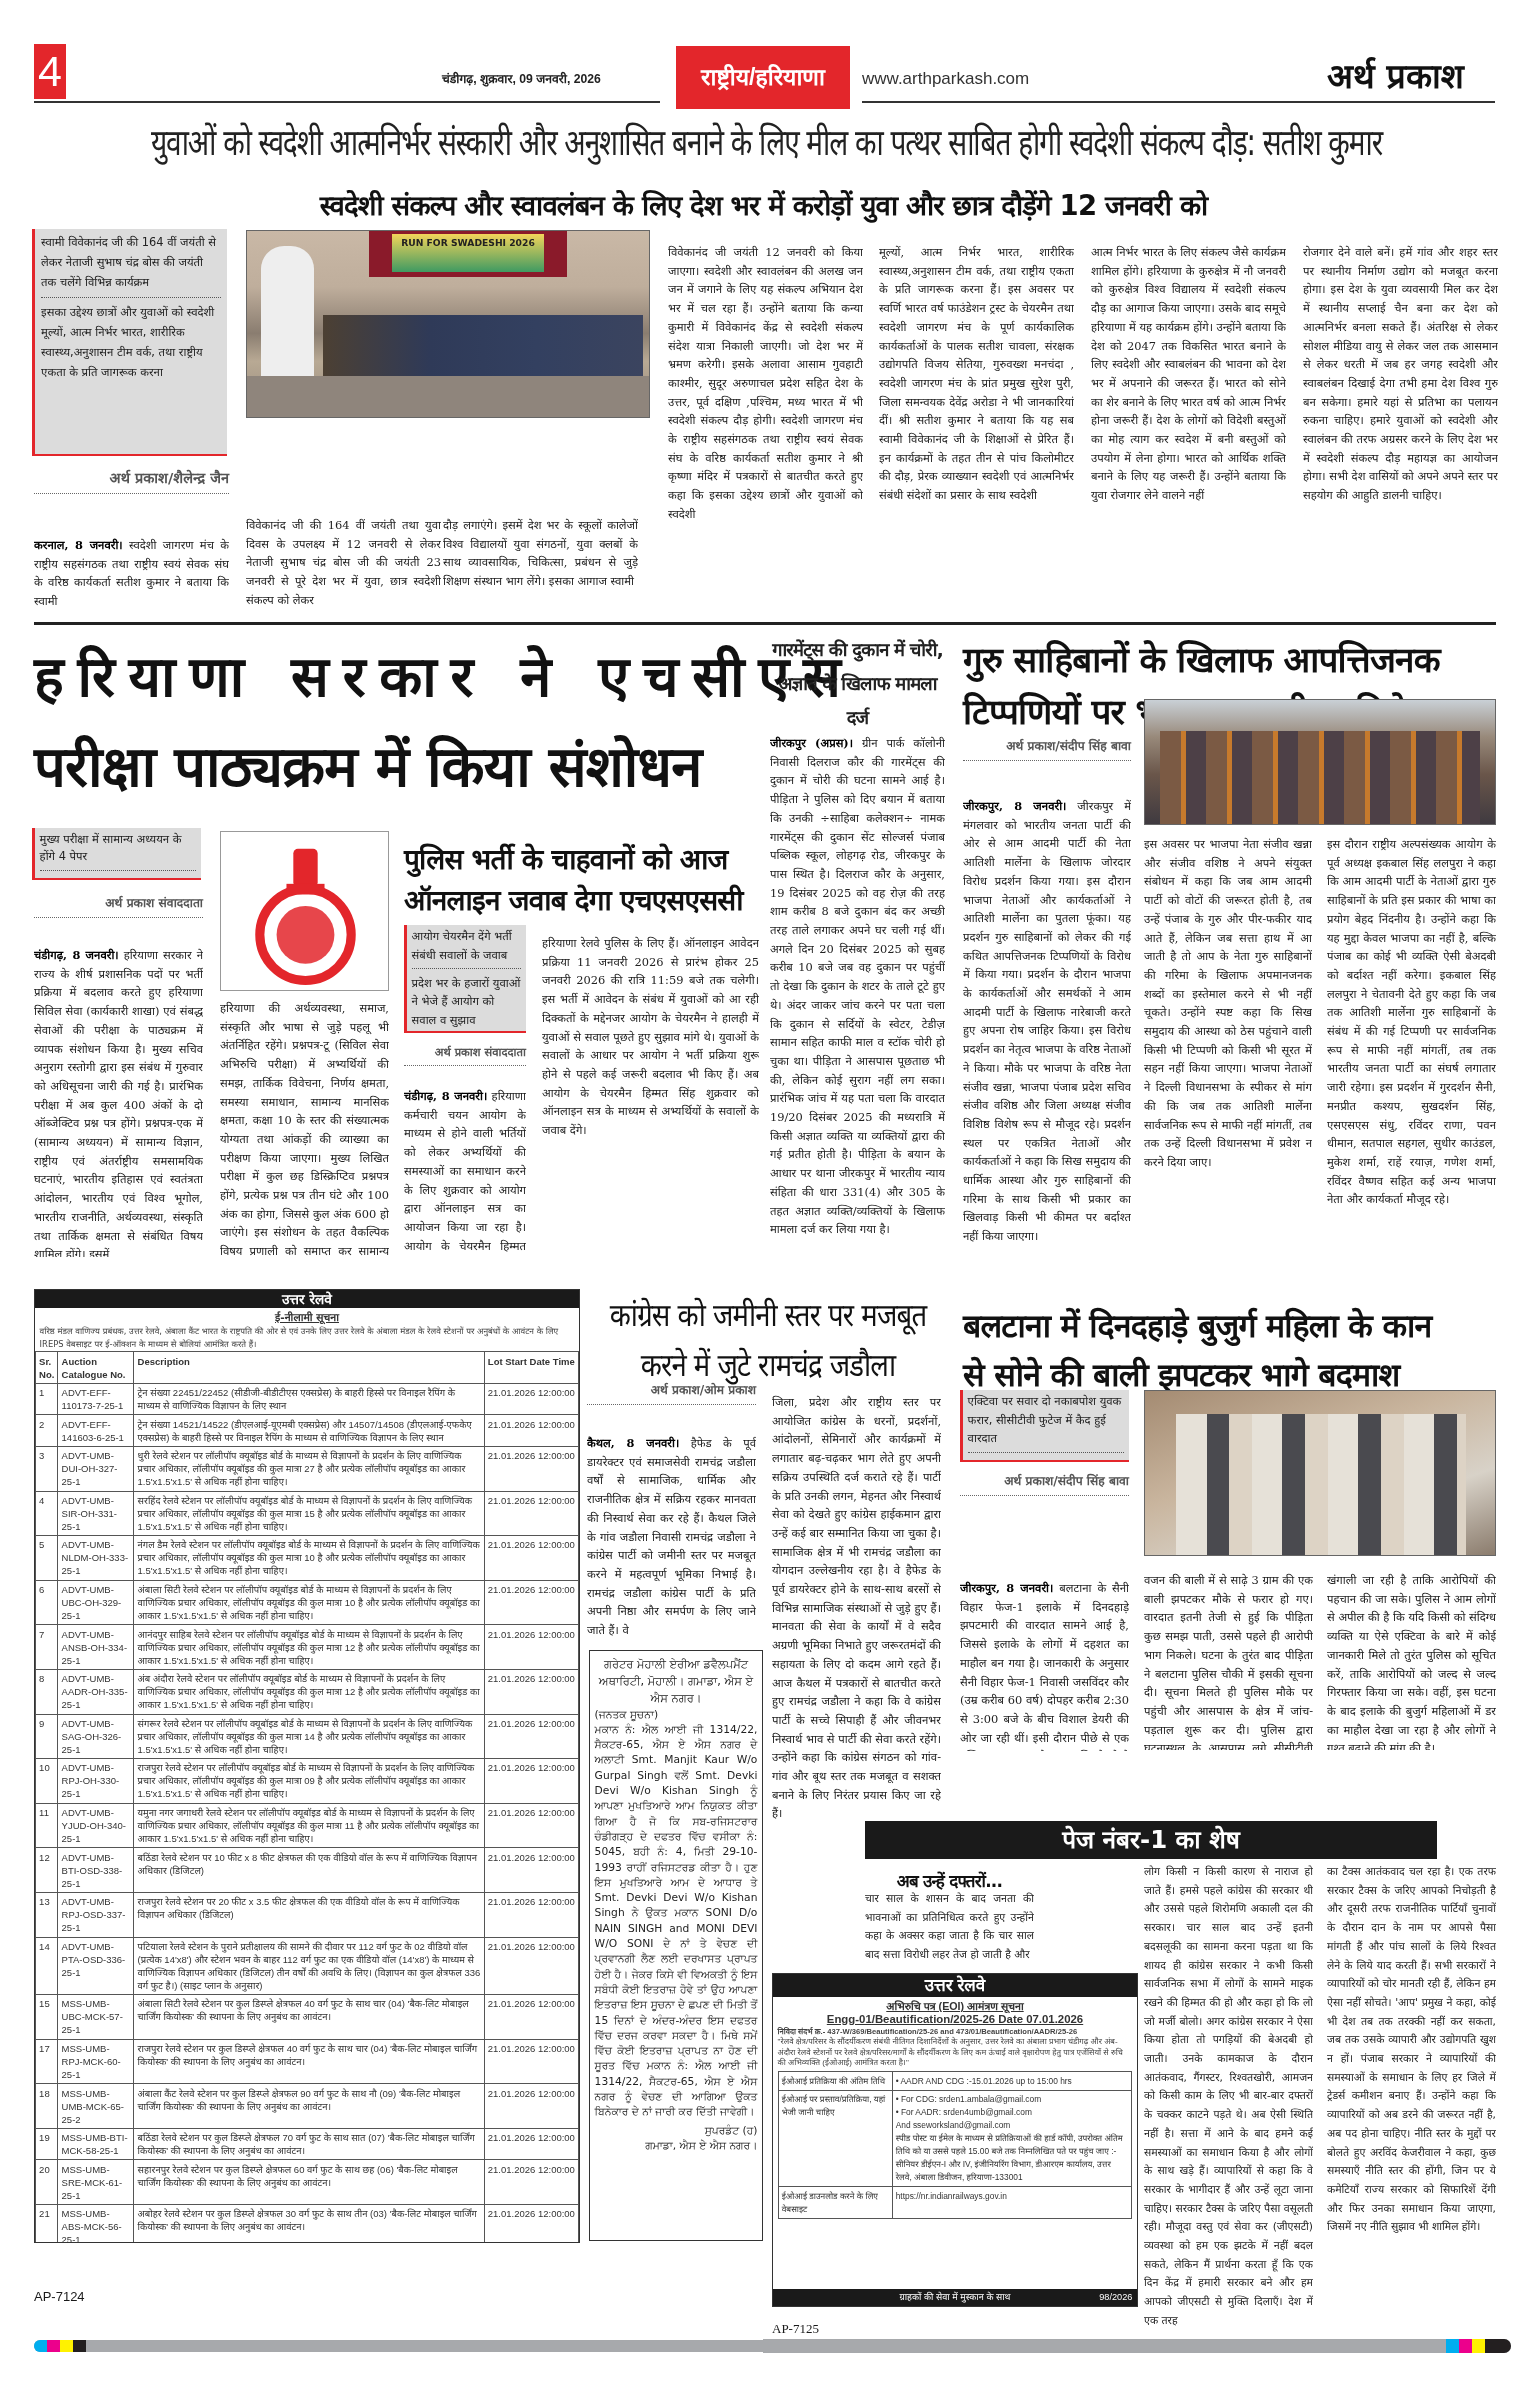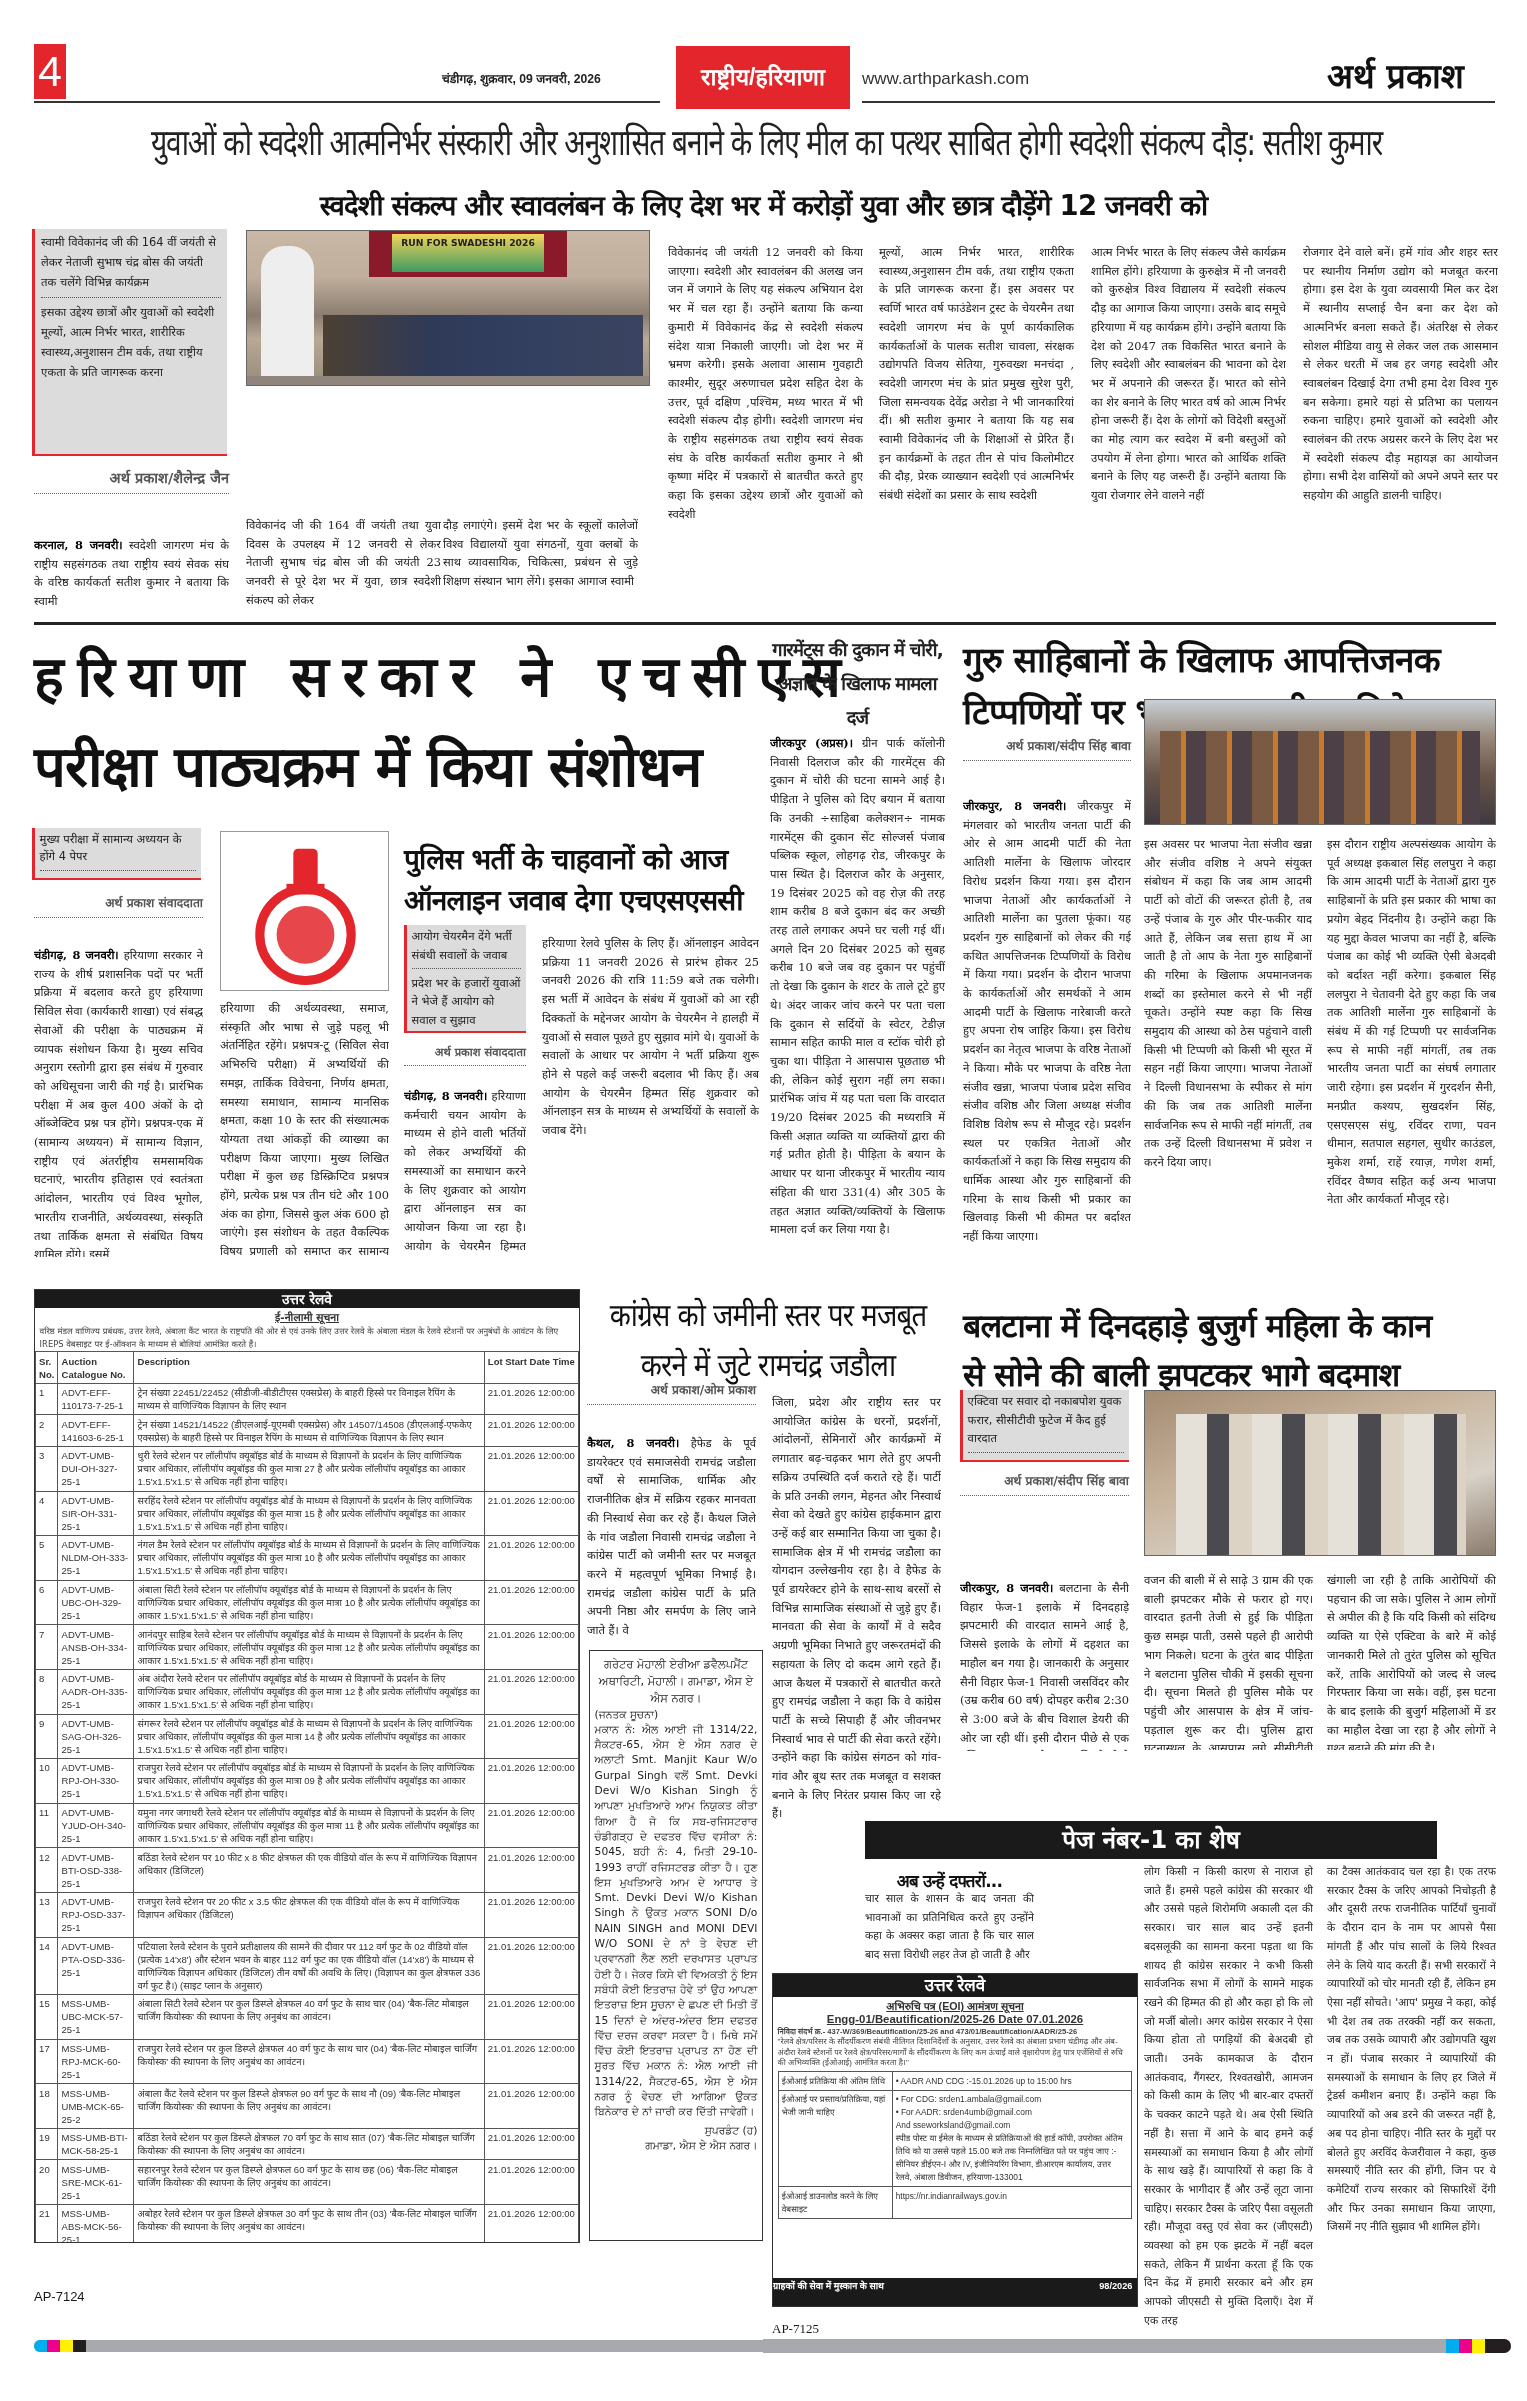"RUN FOR SWADESHI 2026" div.photo { height: 156px -> 188px }
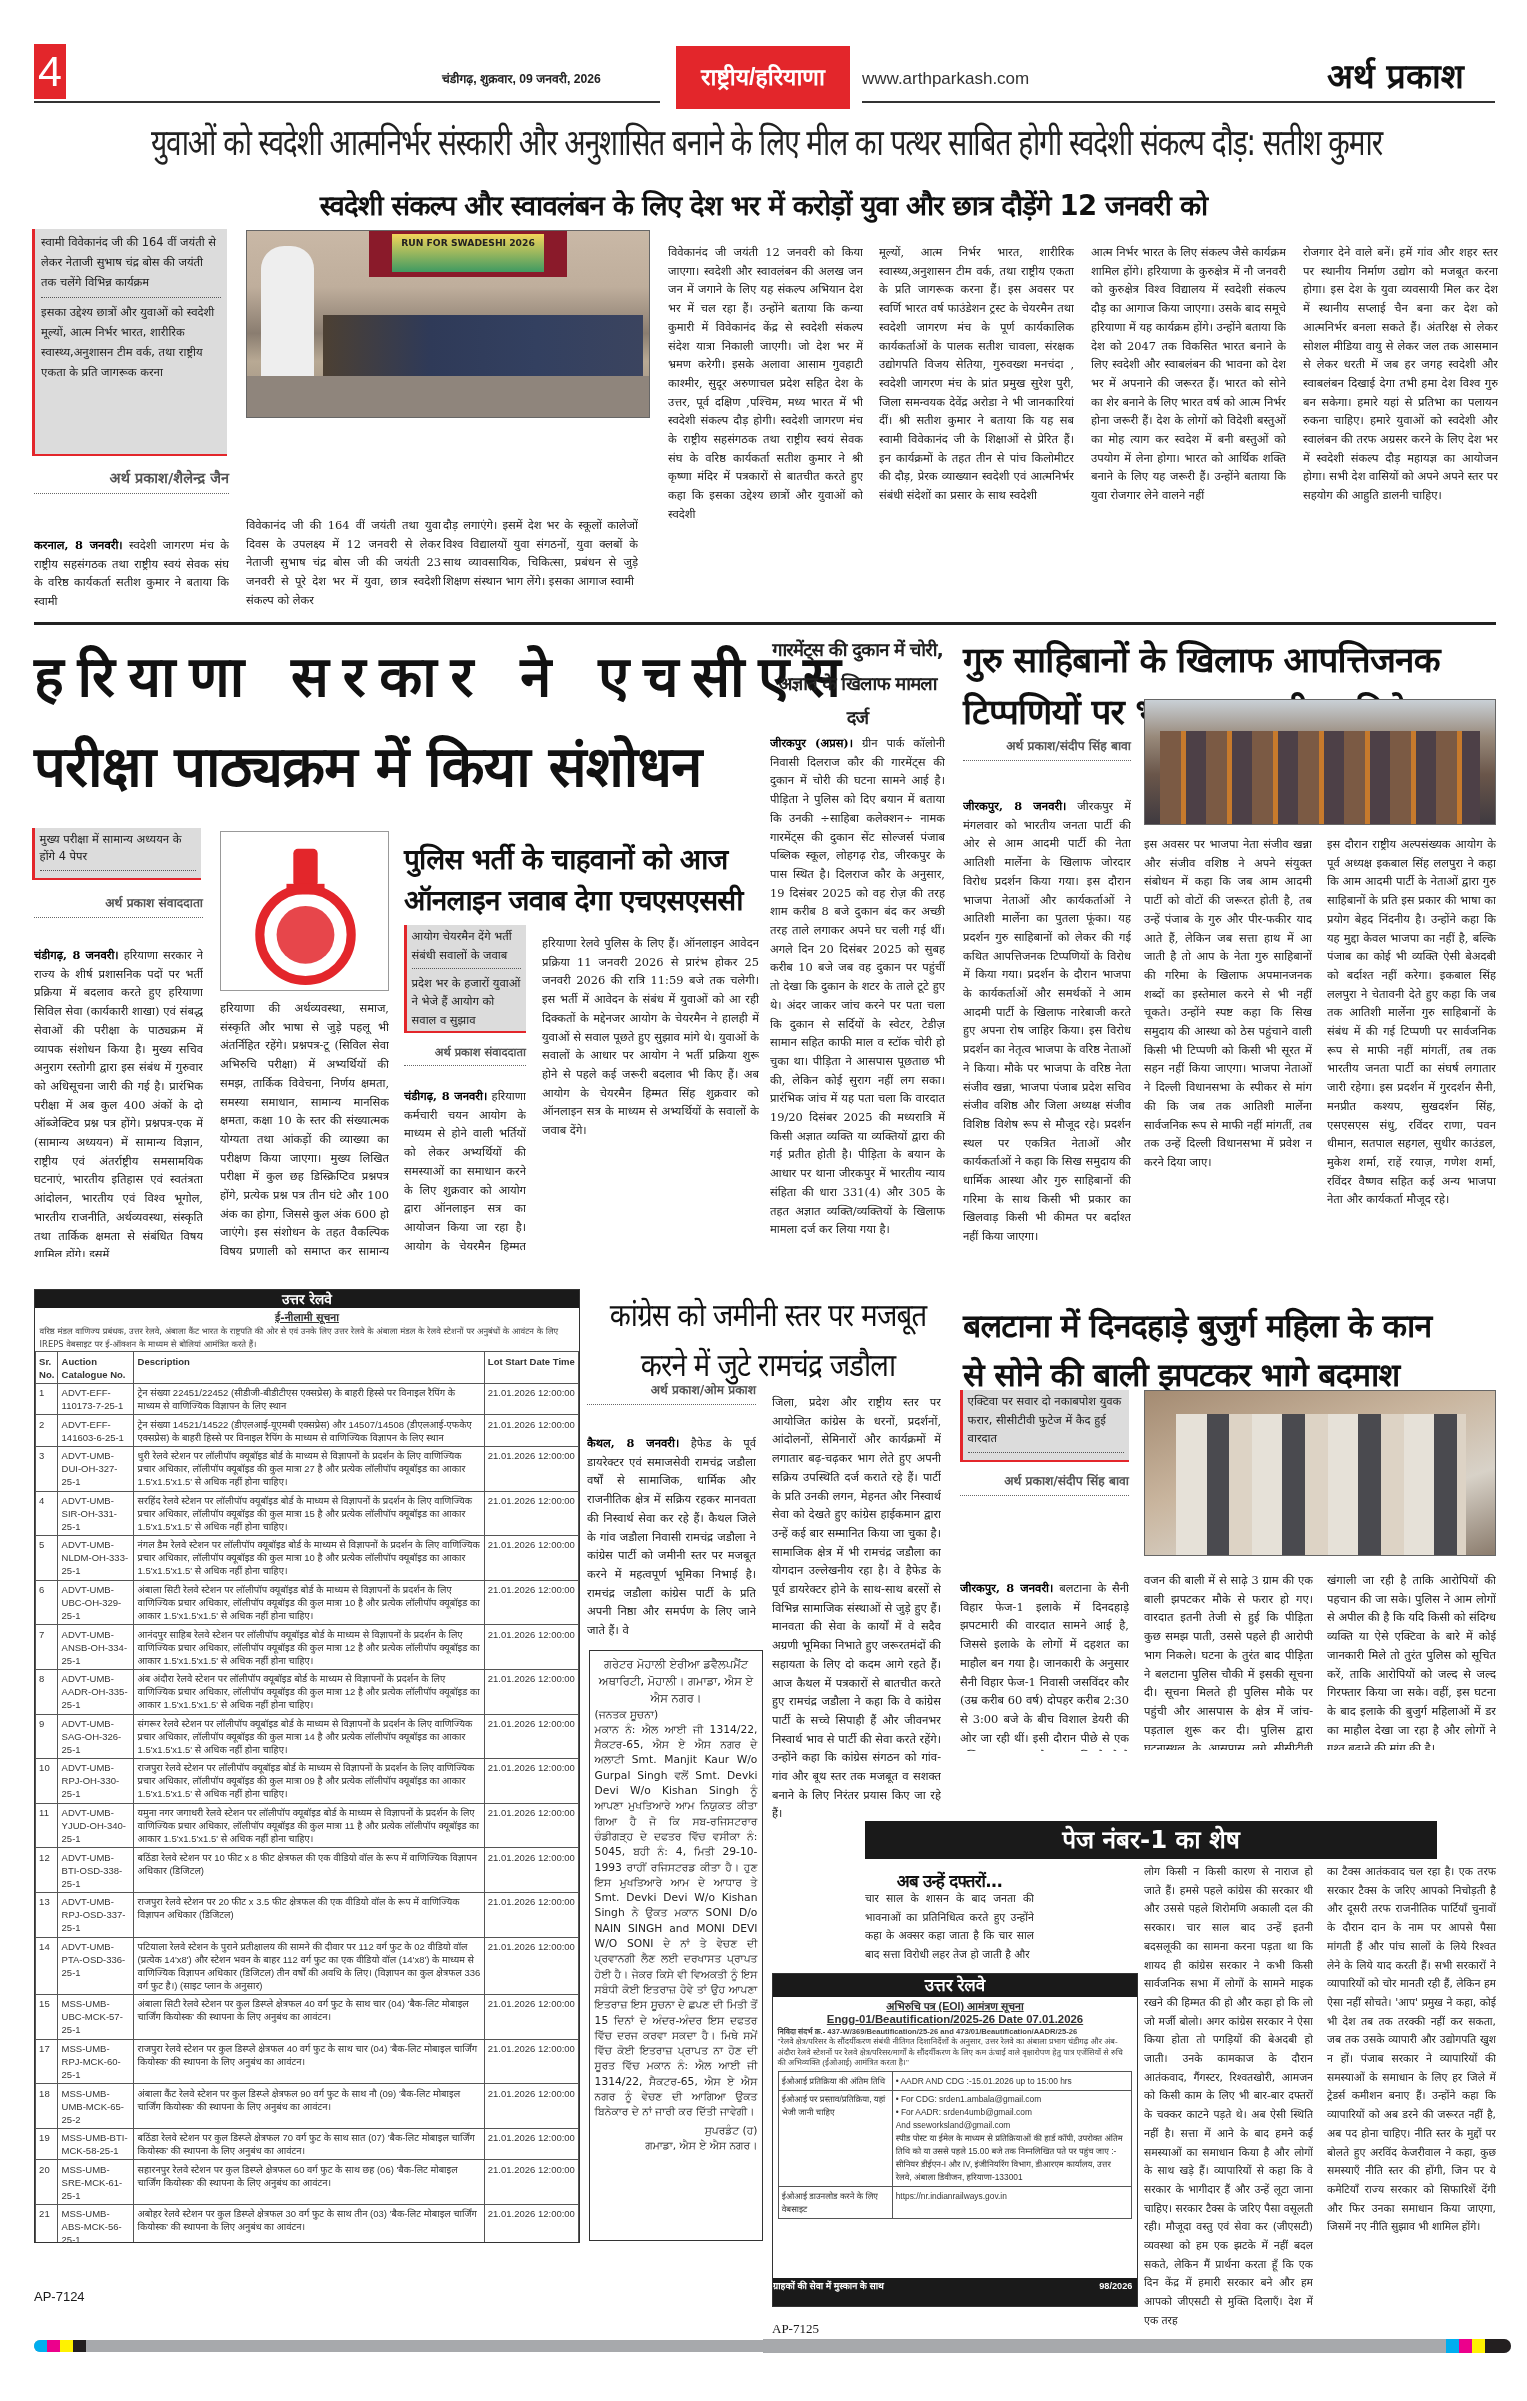"ग्राहकों की सेवा में मुस्कान" div { font-weight: bold -> normal; height: 28px -> 17px; text-align: left -> center }
